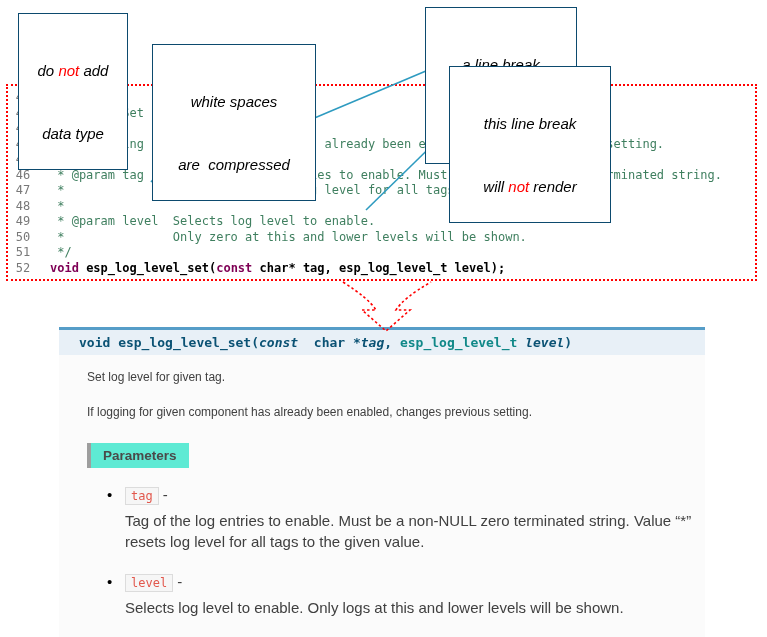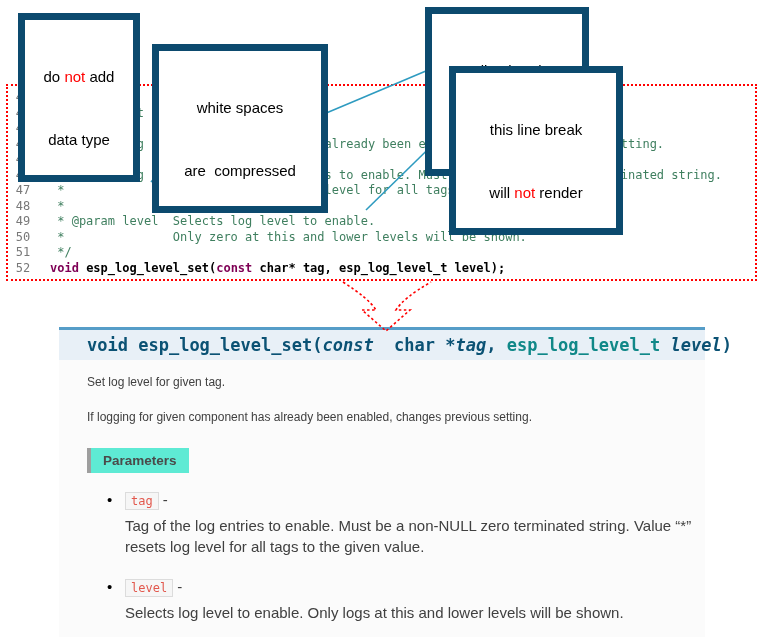"do not add" .callout { border: 7px solid #0c4a6e -> 1px solid #0c4a6e; font-style: none -> italic }
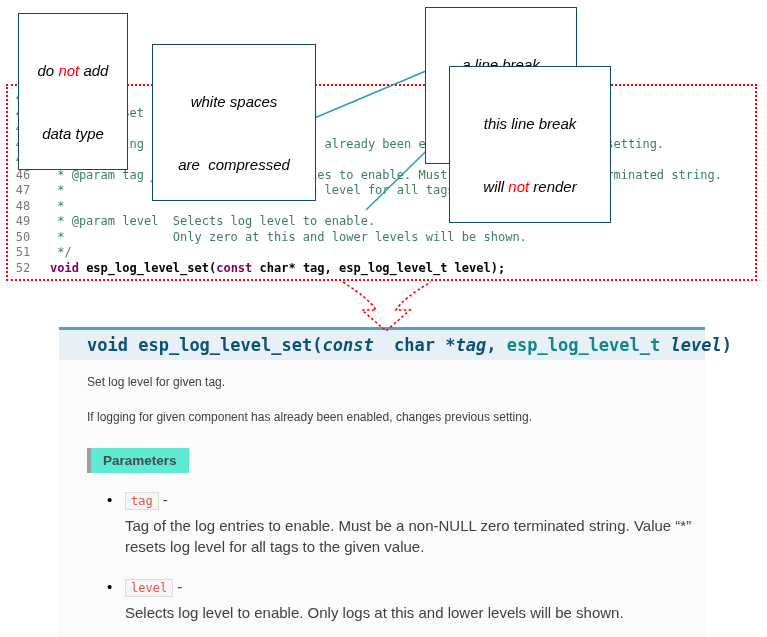"void esp_log_level_set(const char *tag," .sig { font-size: 17px -> 13px; padding: 5px 28px -> 5px 20px }
